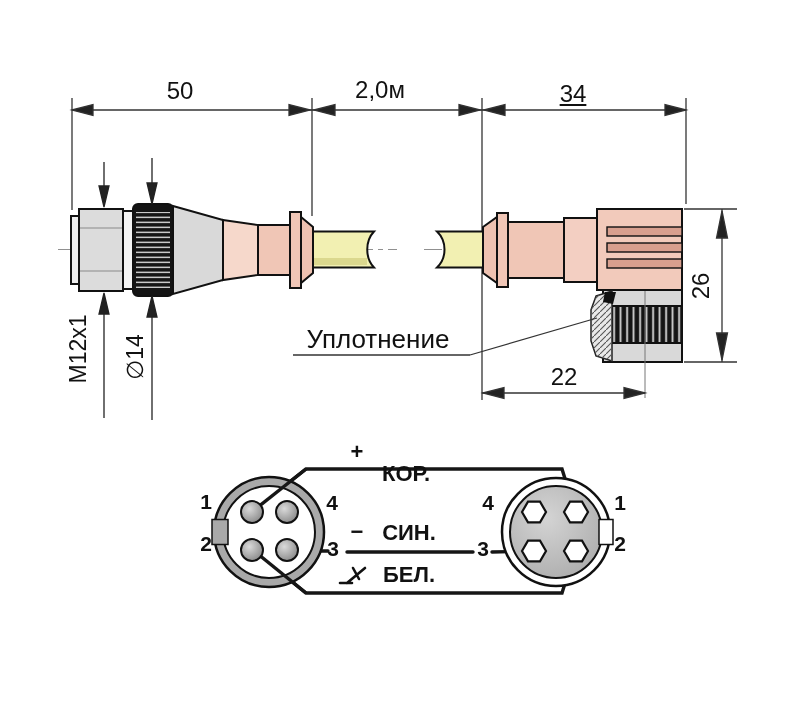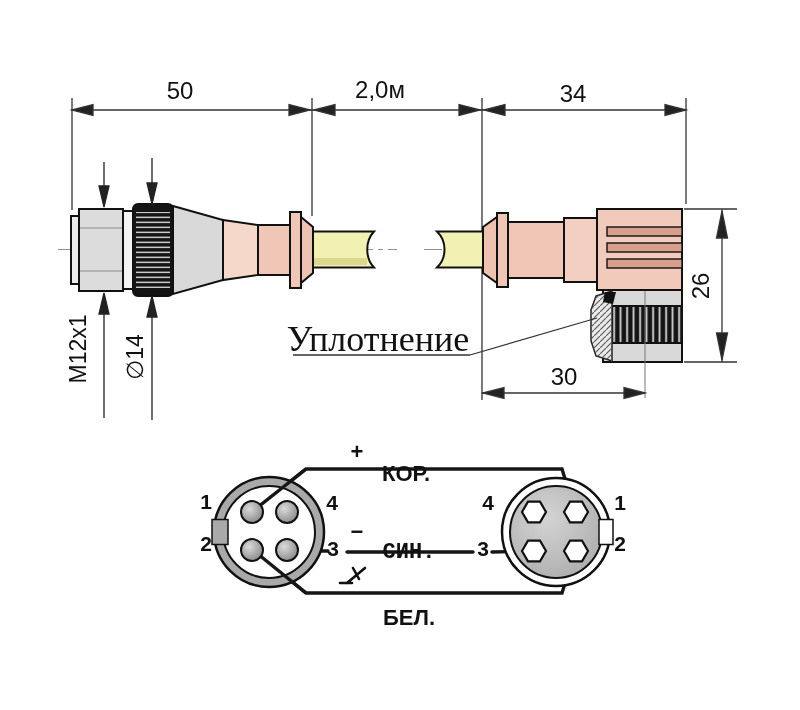"34" div.lbl { text-decoration: none -> underline }
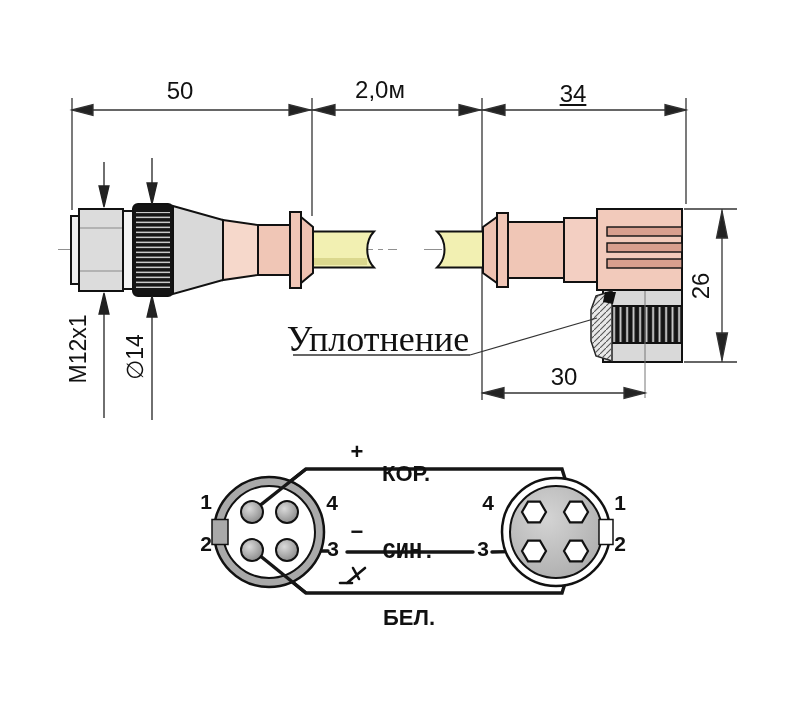"Уплотнение" .seal { font-family: Liberation Serif, serif -> none; font-size: 36px -> 26px }
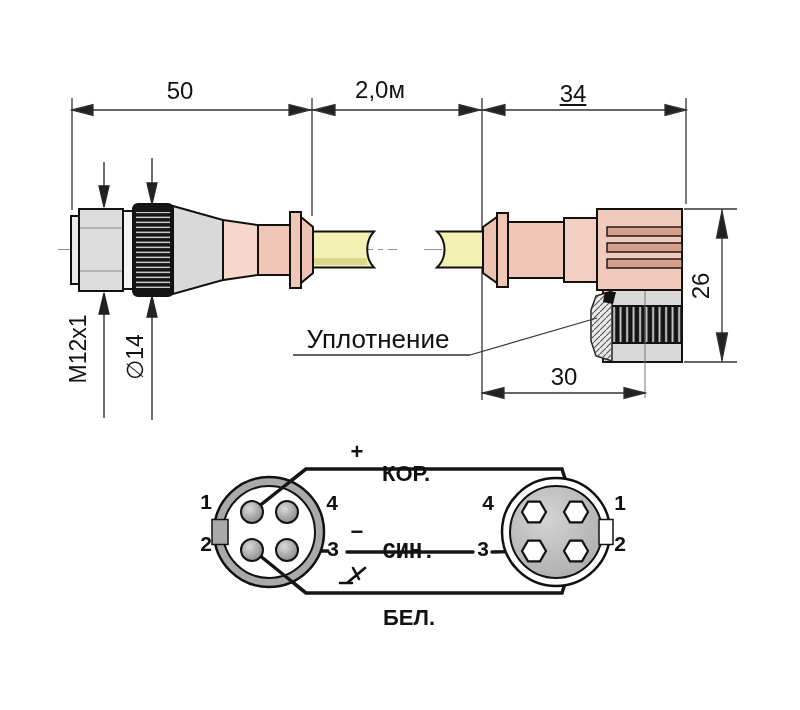"30" div.lbl { text: 30 -> 22 }
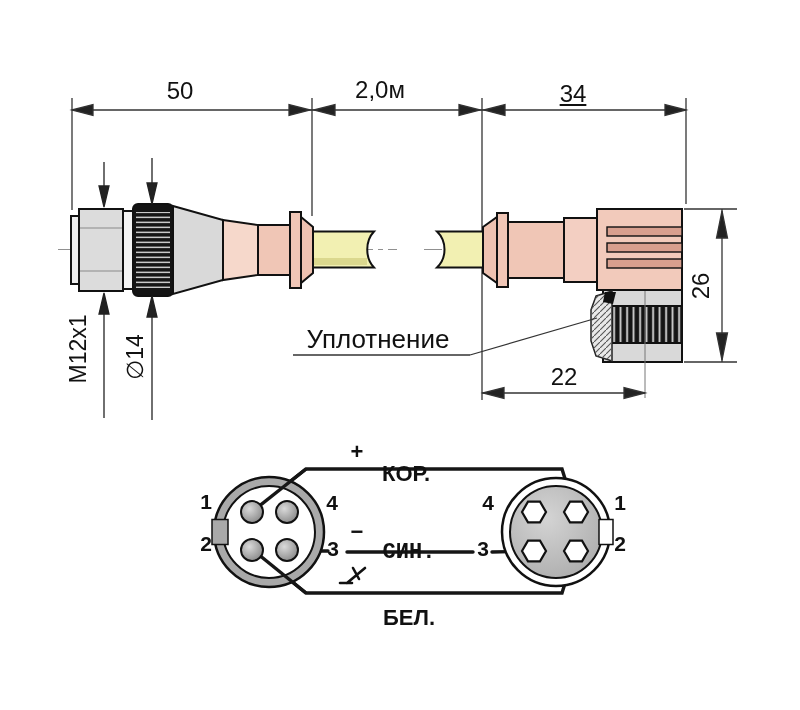"СИН." div.lbl { font-family: Liberation Mono, monospace -> none; top: 553px -> 533px }
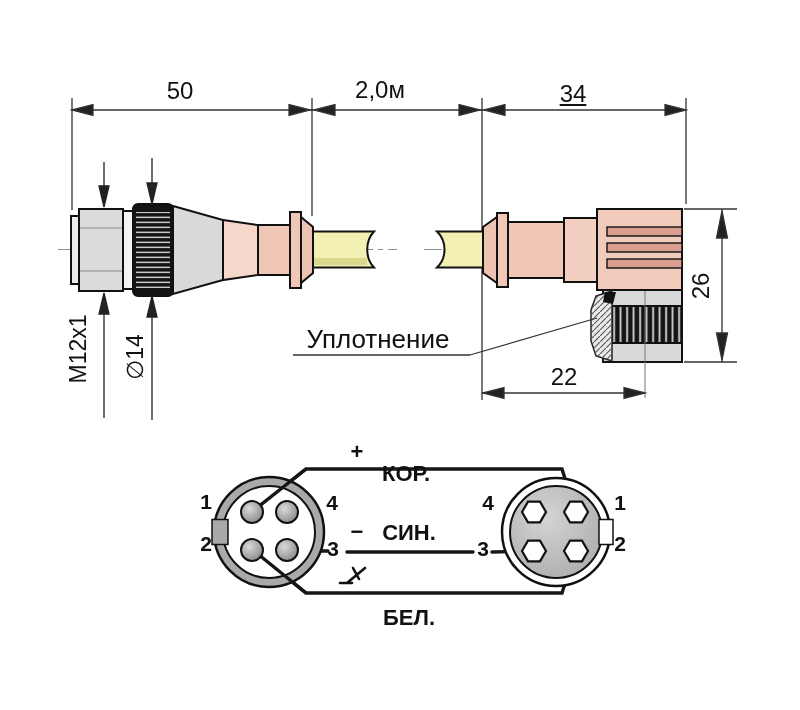"БЕЛ." div.lbl { margin-top: 43px -> none }
